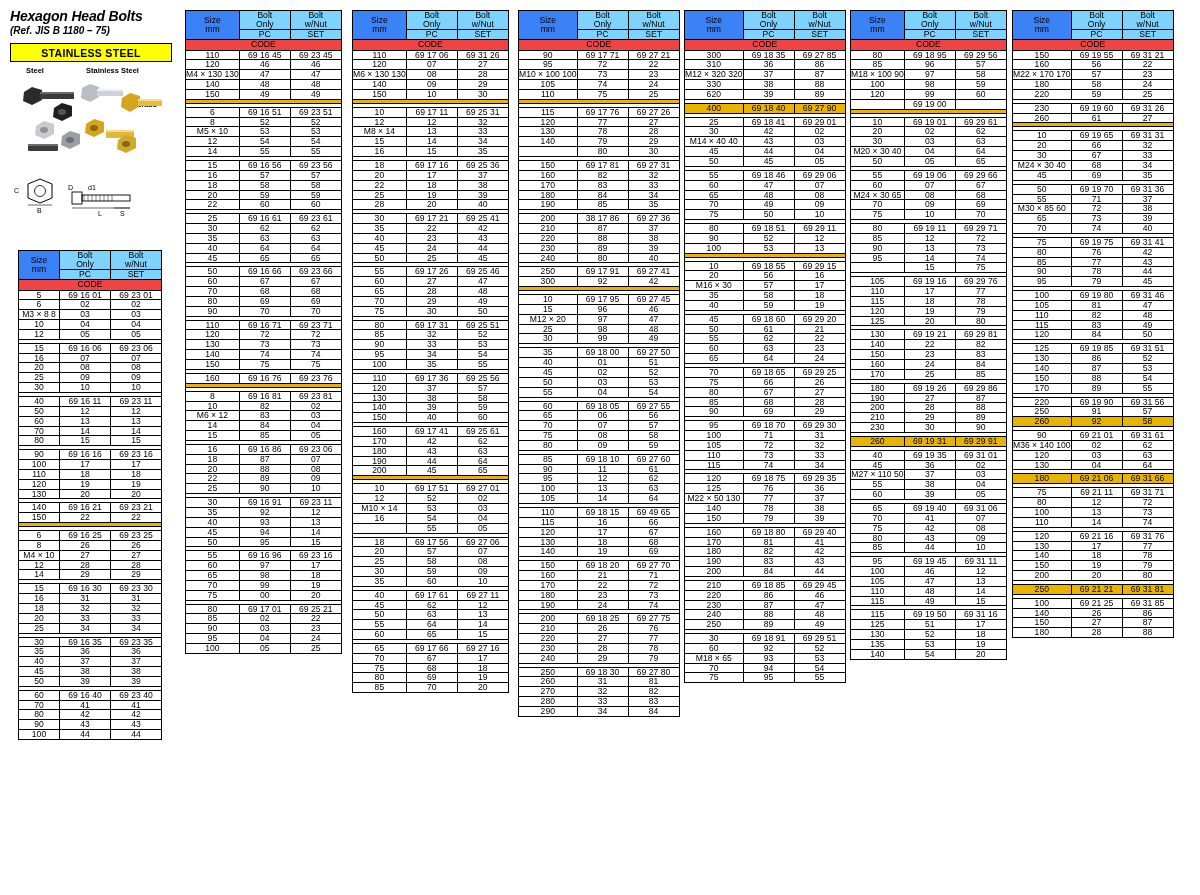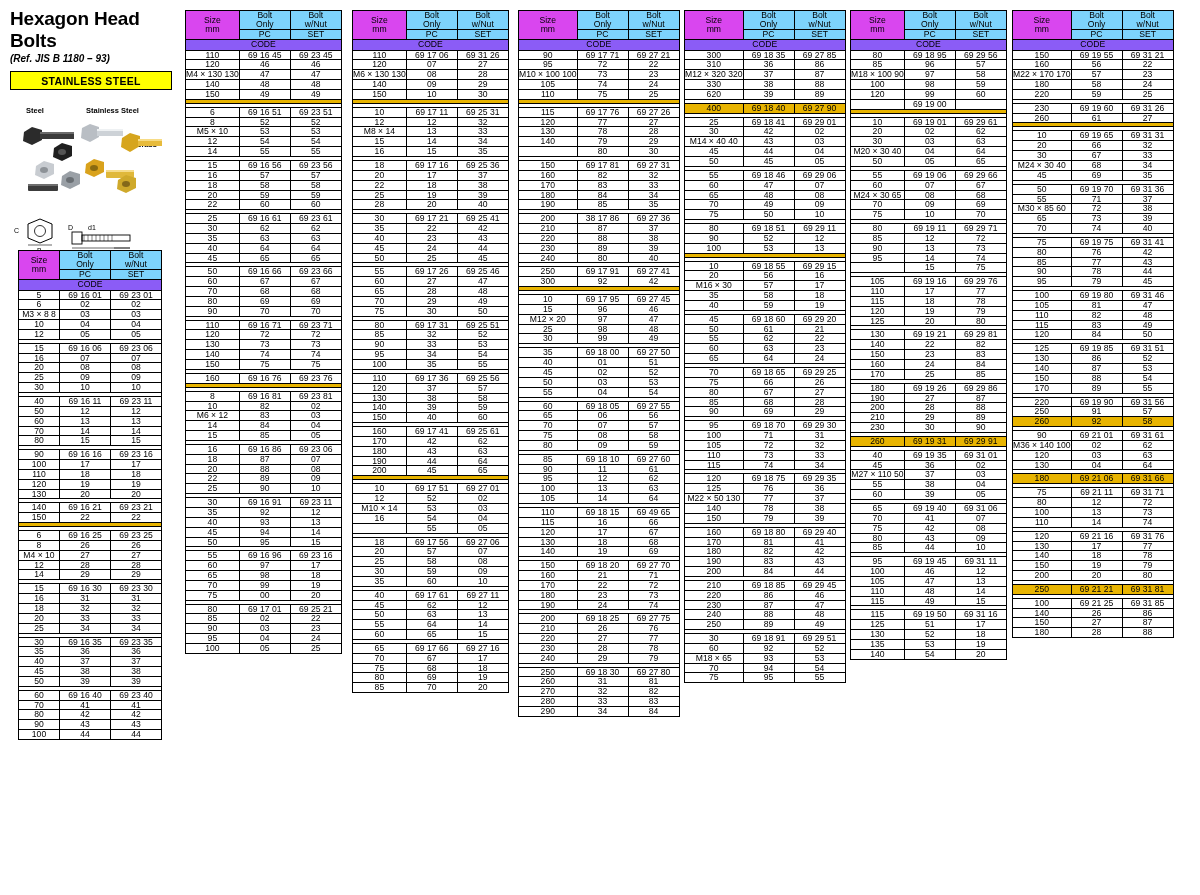"Hexagon Head Bolts" .title { font-size: 19px -> 14px; font-style: none -> italic }
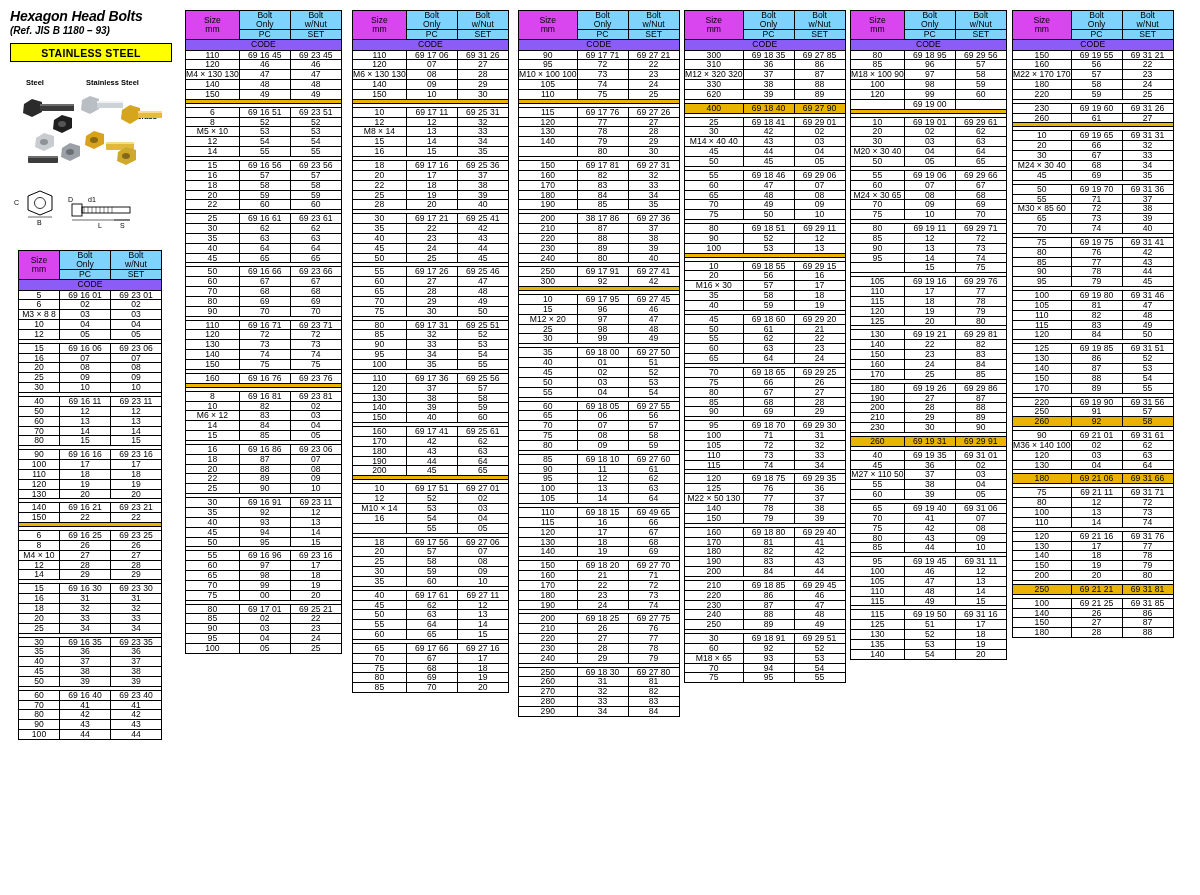"Size" .hdr .sz { background: #d946ef -> #3b82f6 }
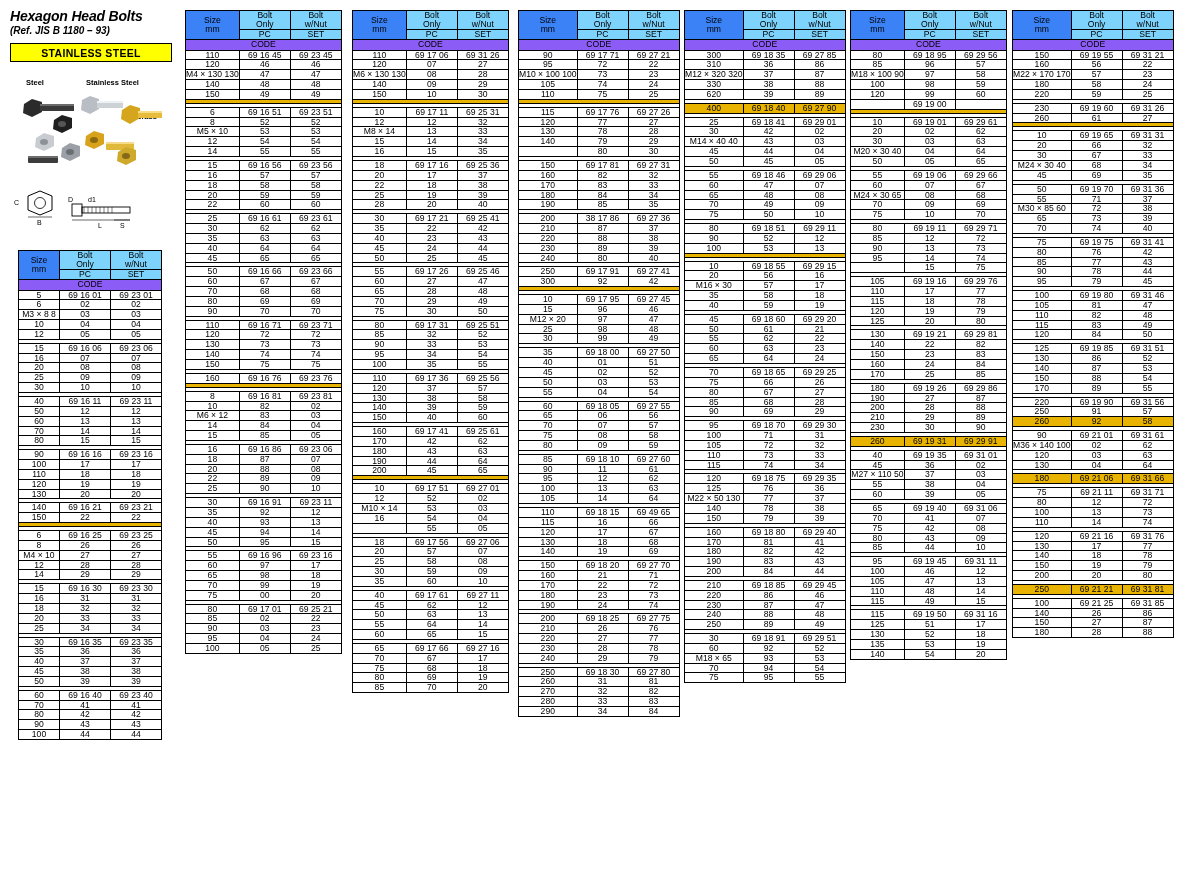"(Ref. JIS B 1180 –" div.subtitle { text: 93 -> 75 }
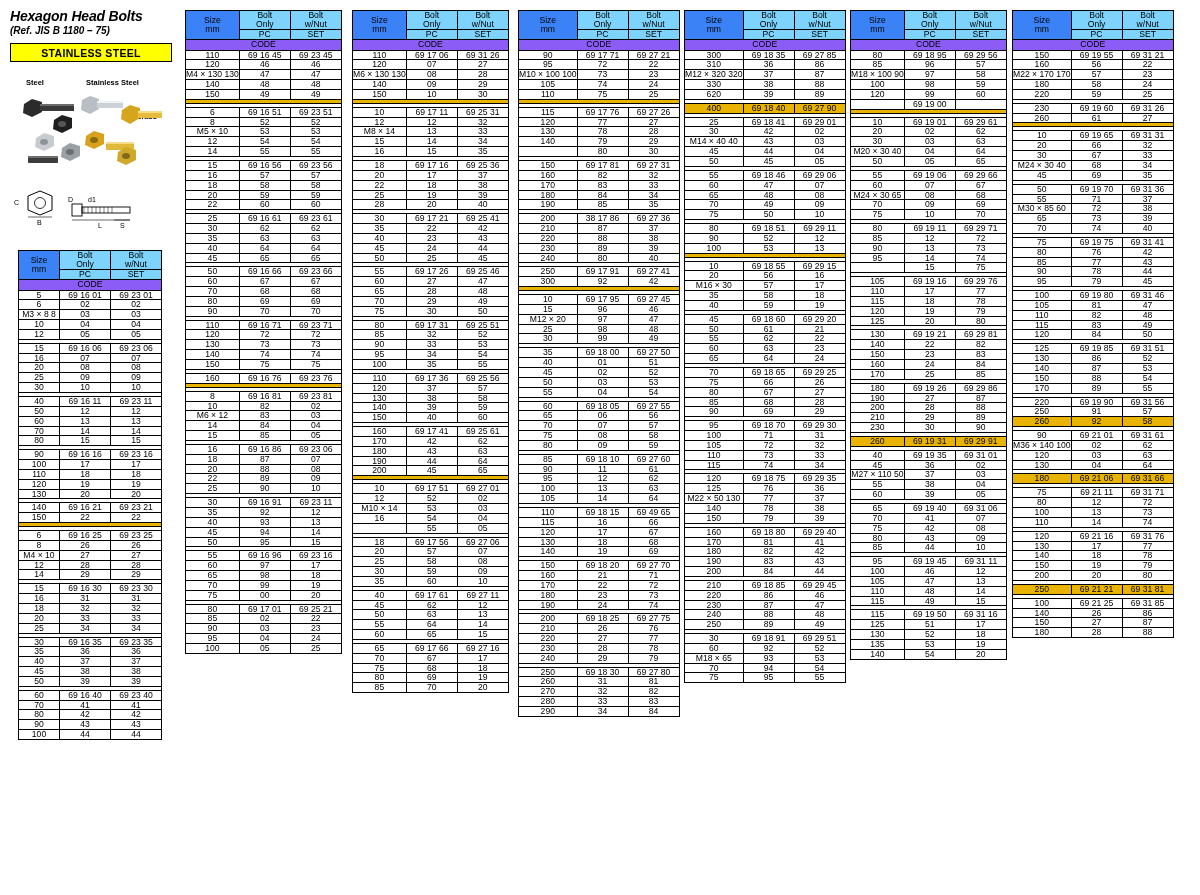"CODE" .code-row td { background: #8b5cf6 -> #ef4444 }
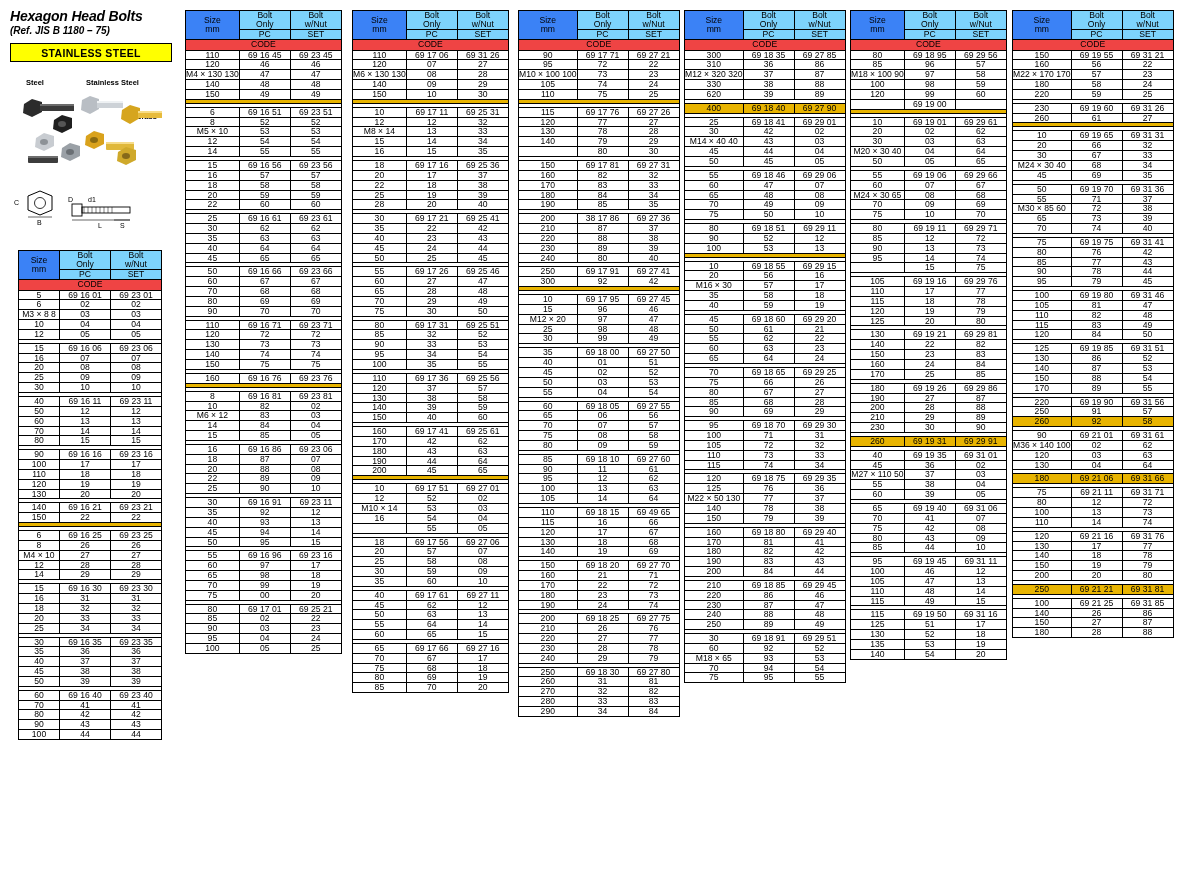"Steel" .matlabels { margin-top: 16px -> 4px }
